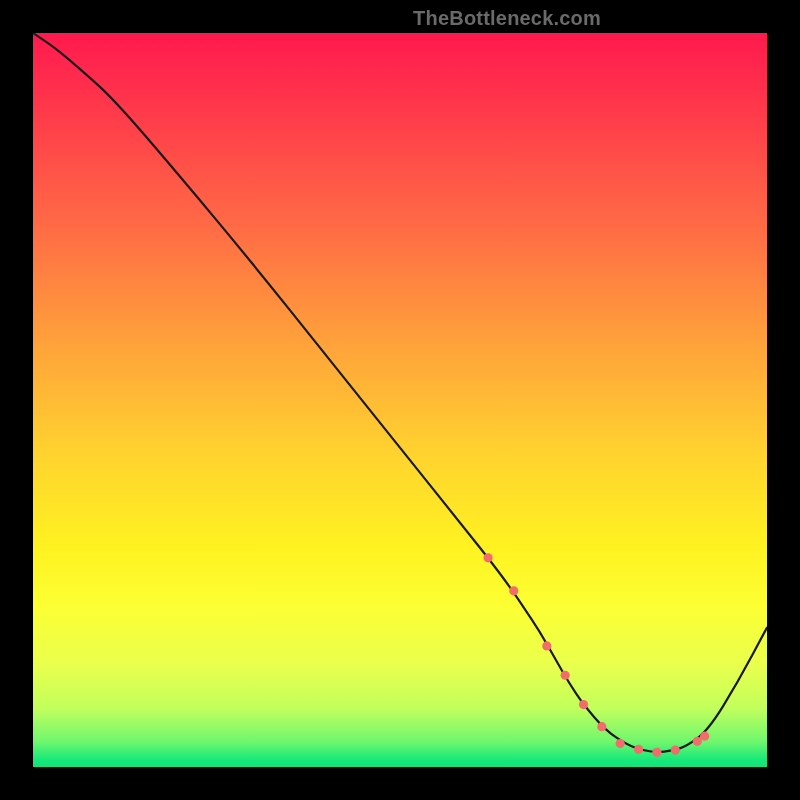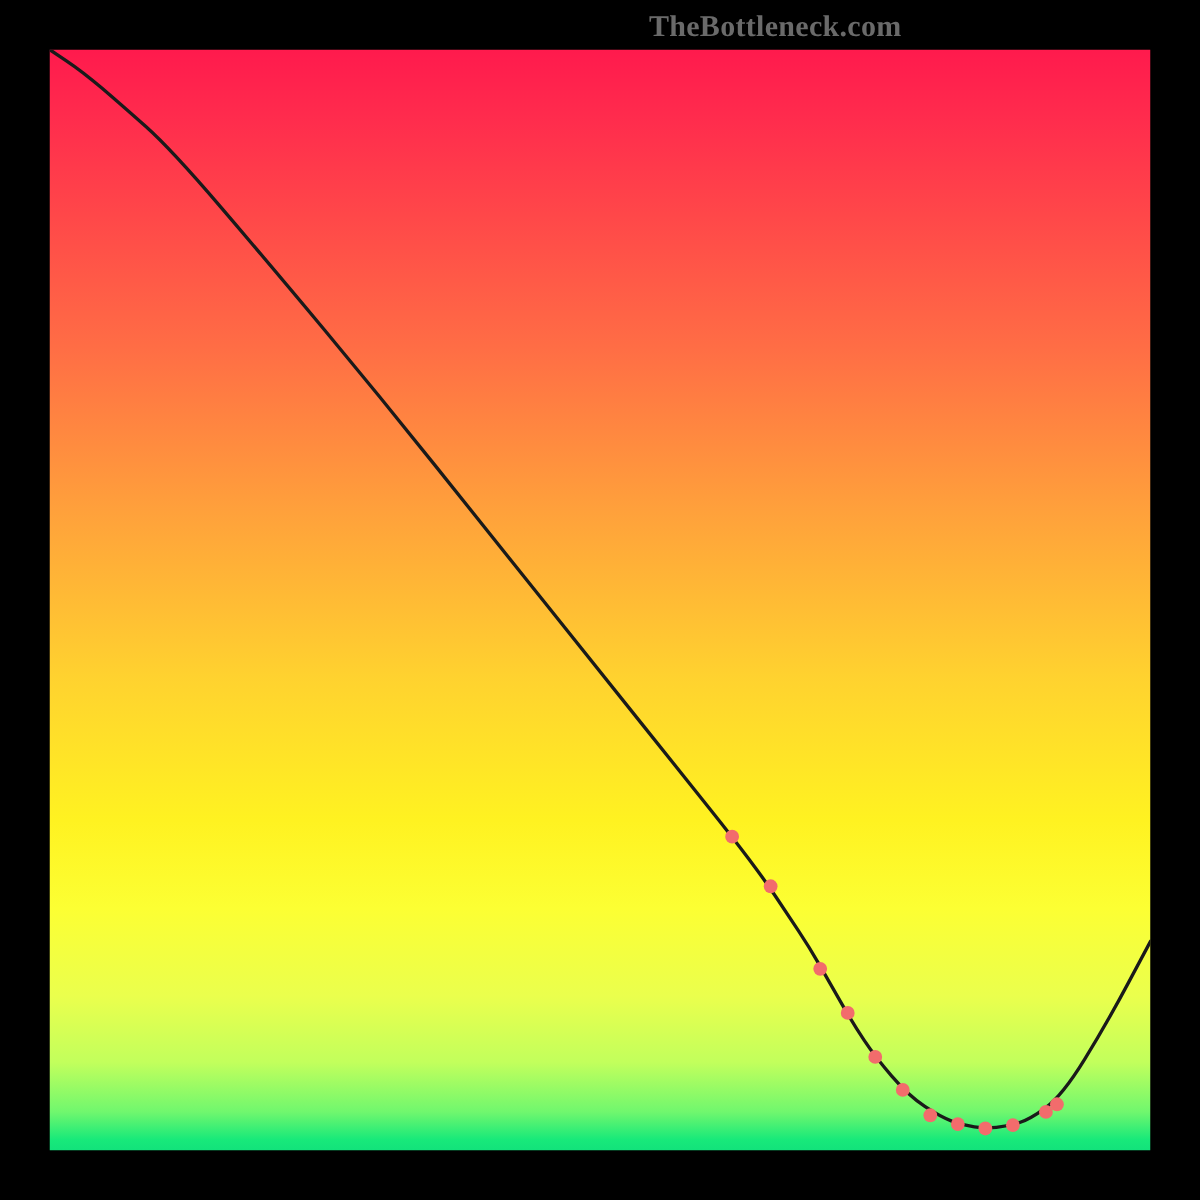"TheBottleneck.com" .frame { font-family: Liberation Serif, serif -> none }
